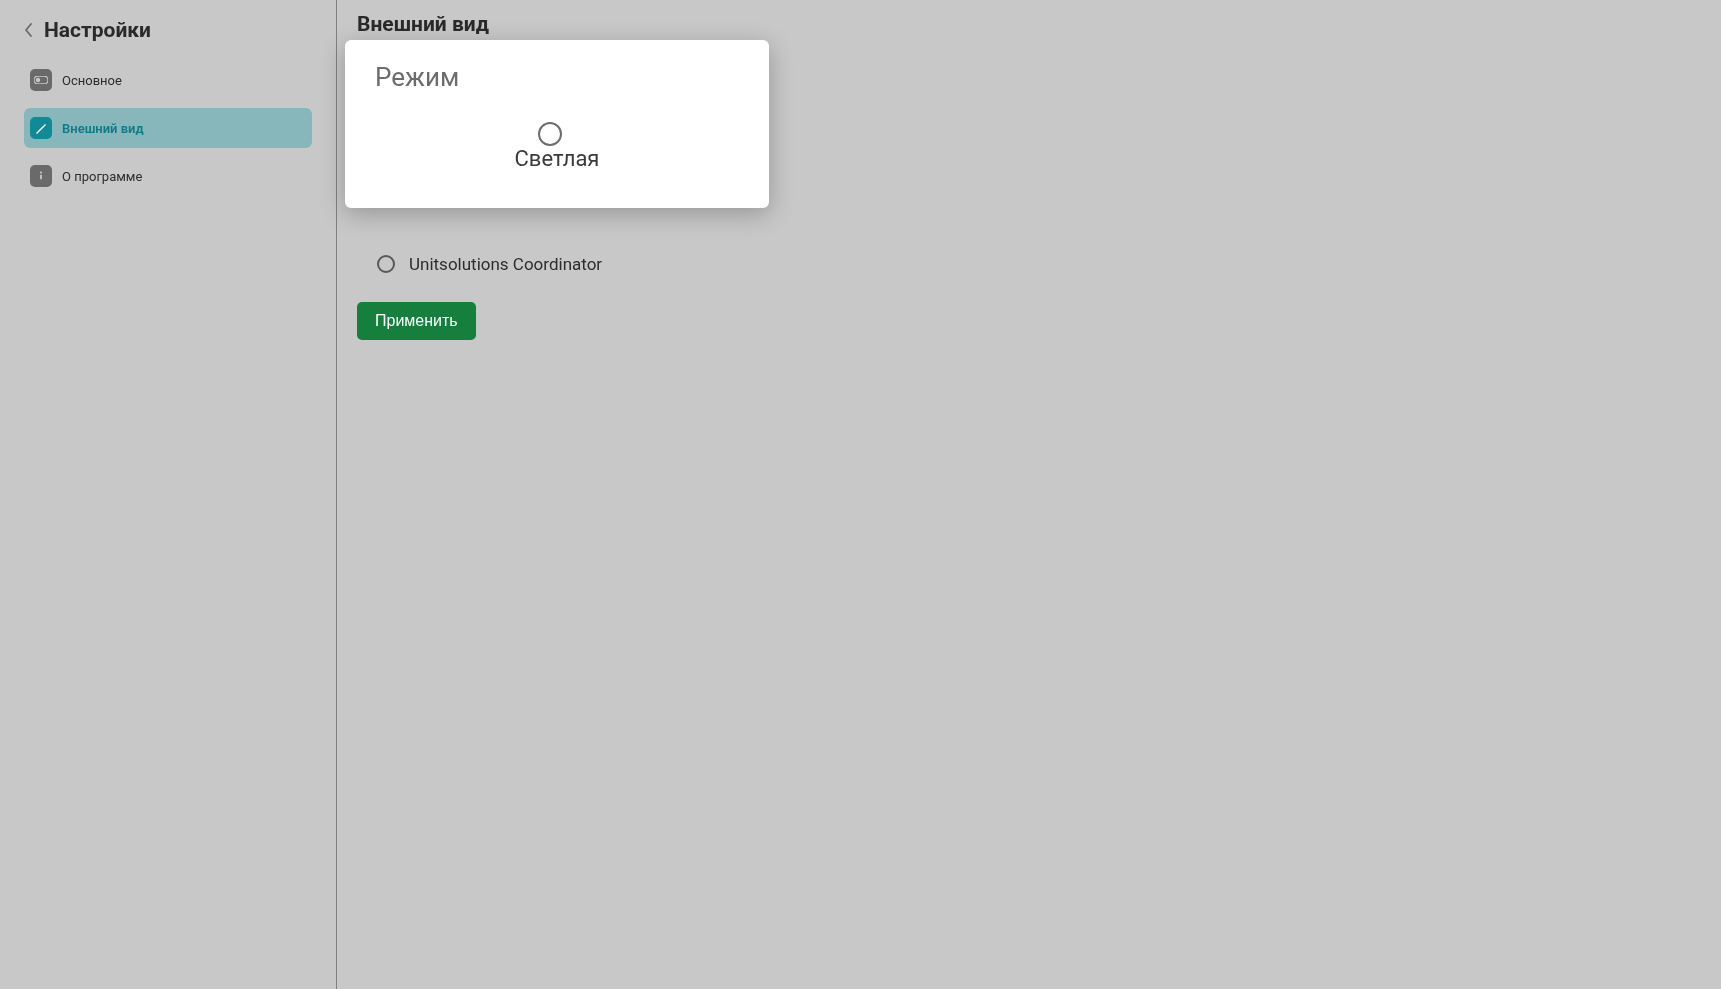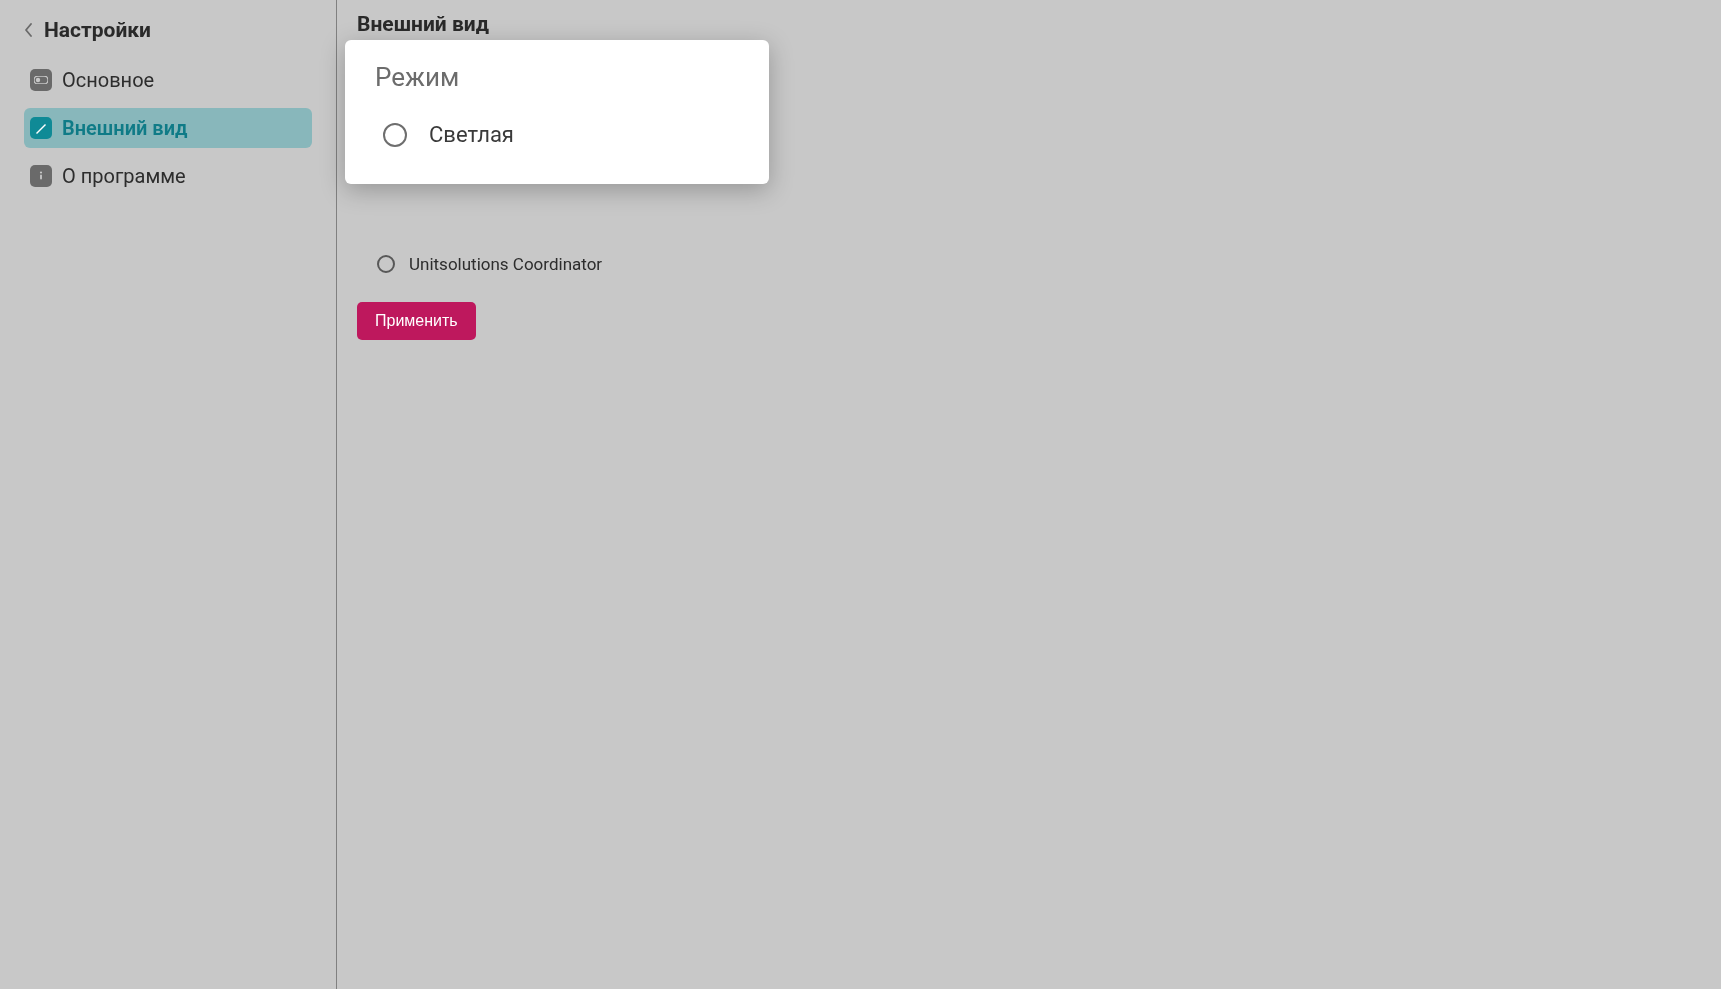"Основное" .nav-item { font-size: 20px -> 13px }
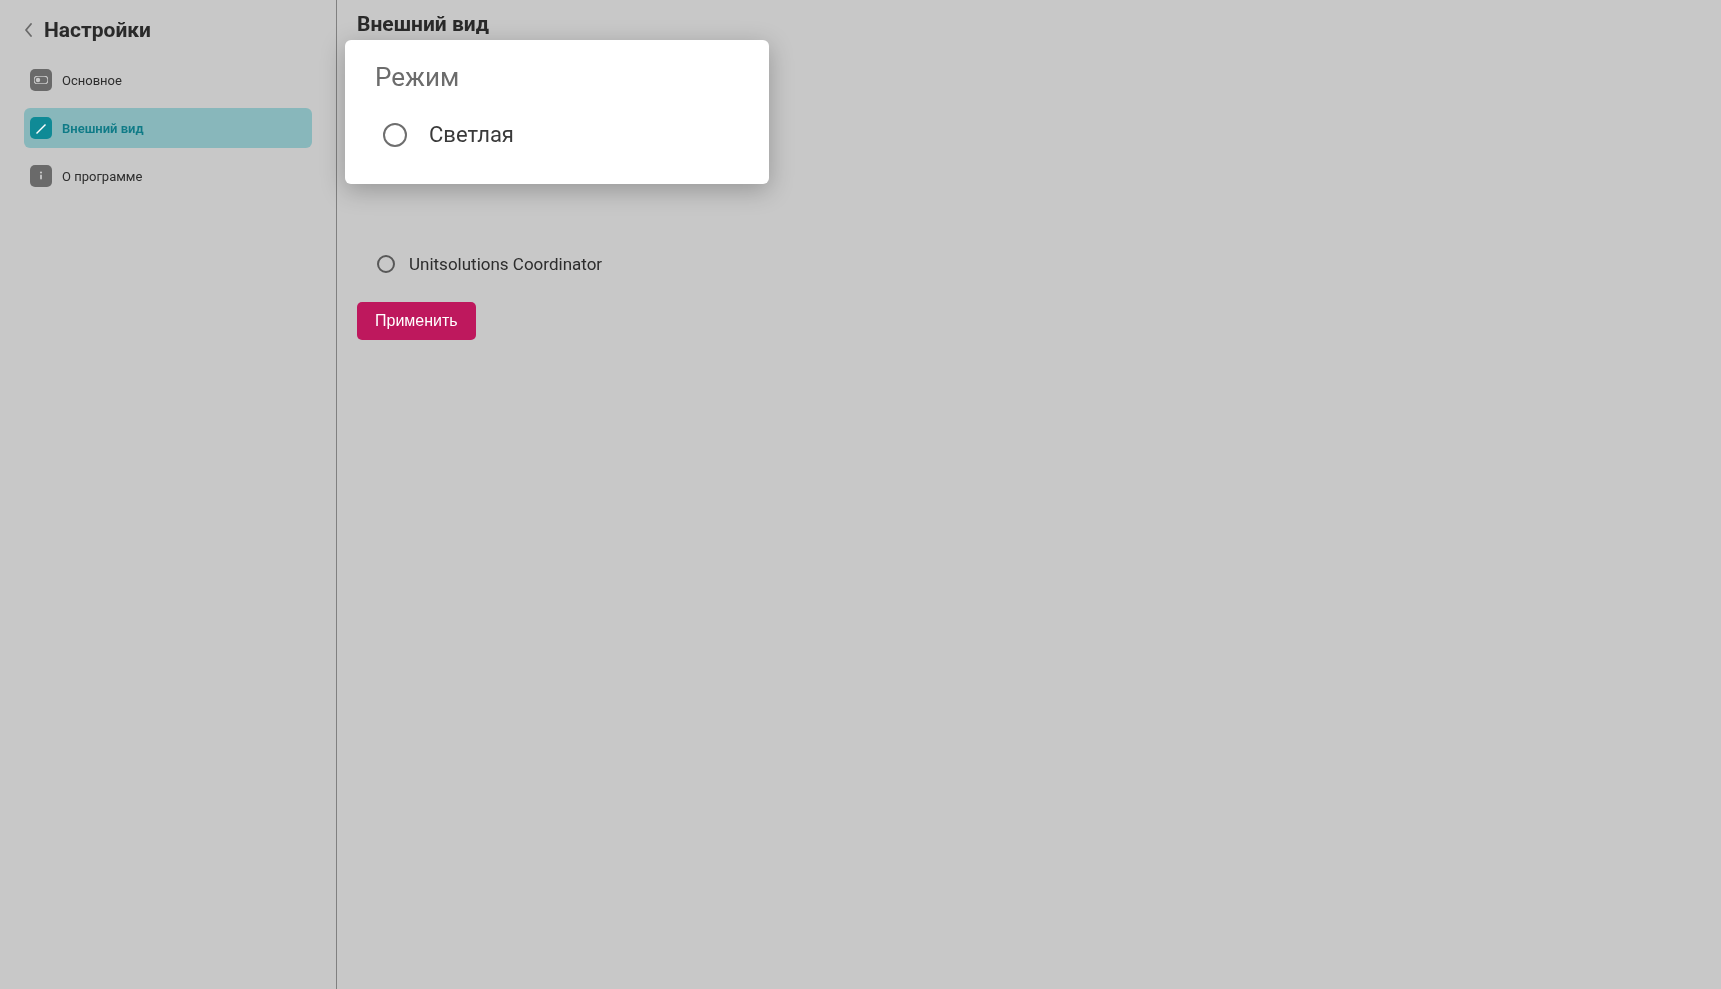"Светлая" .radio-row { flex-direction: none -> column }
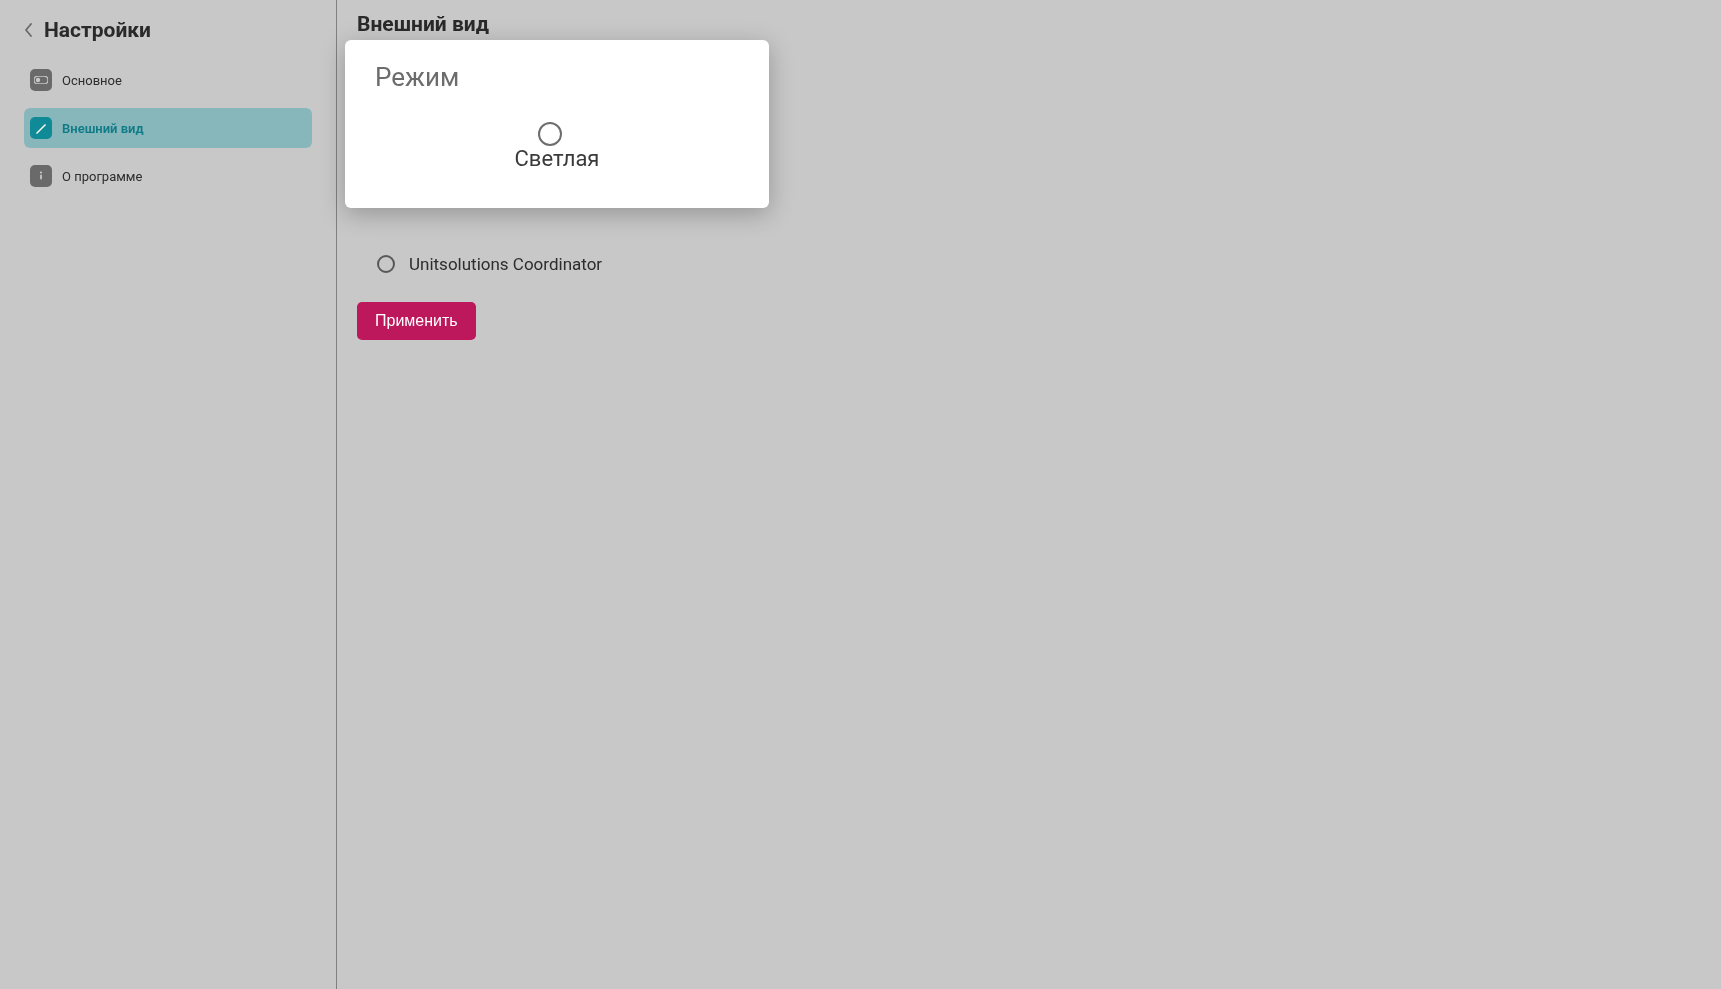"Применить" .apply-button { background: #be185d -> #15803d }
